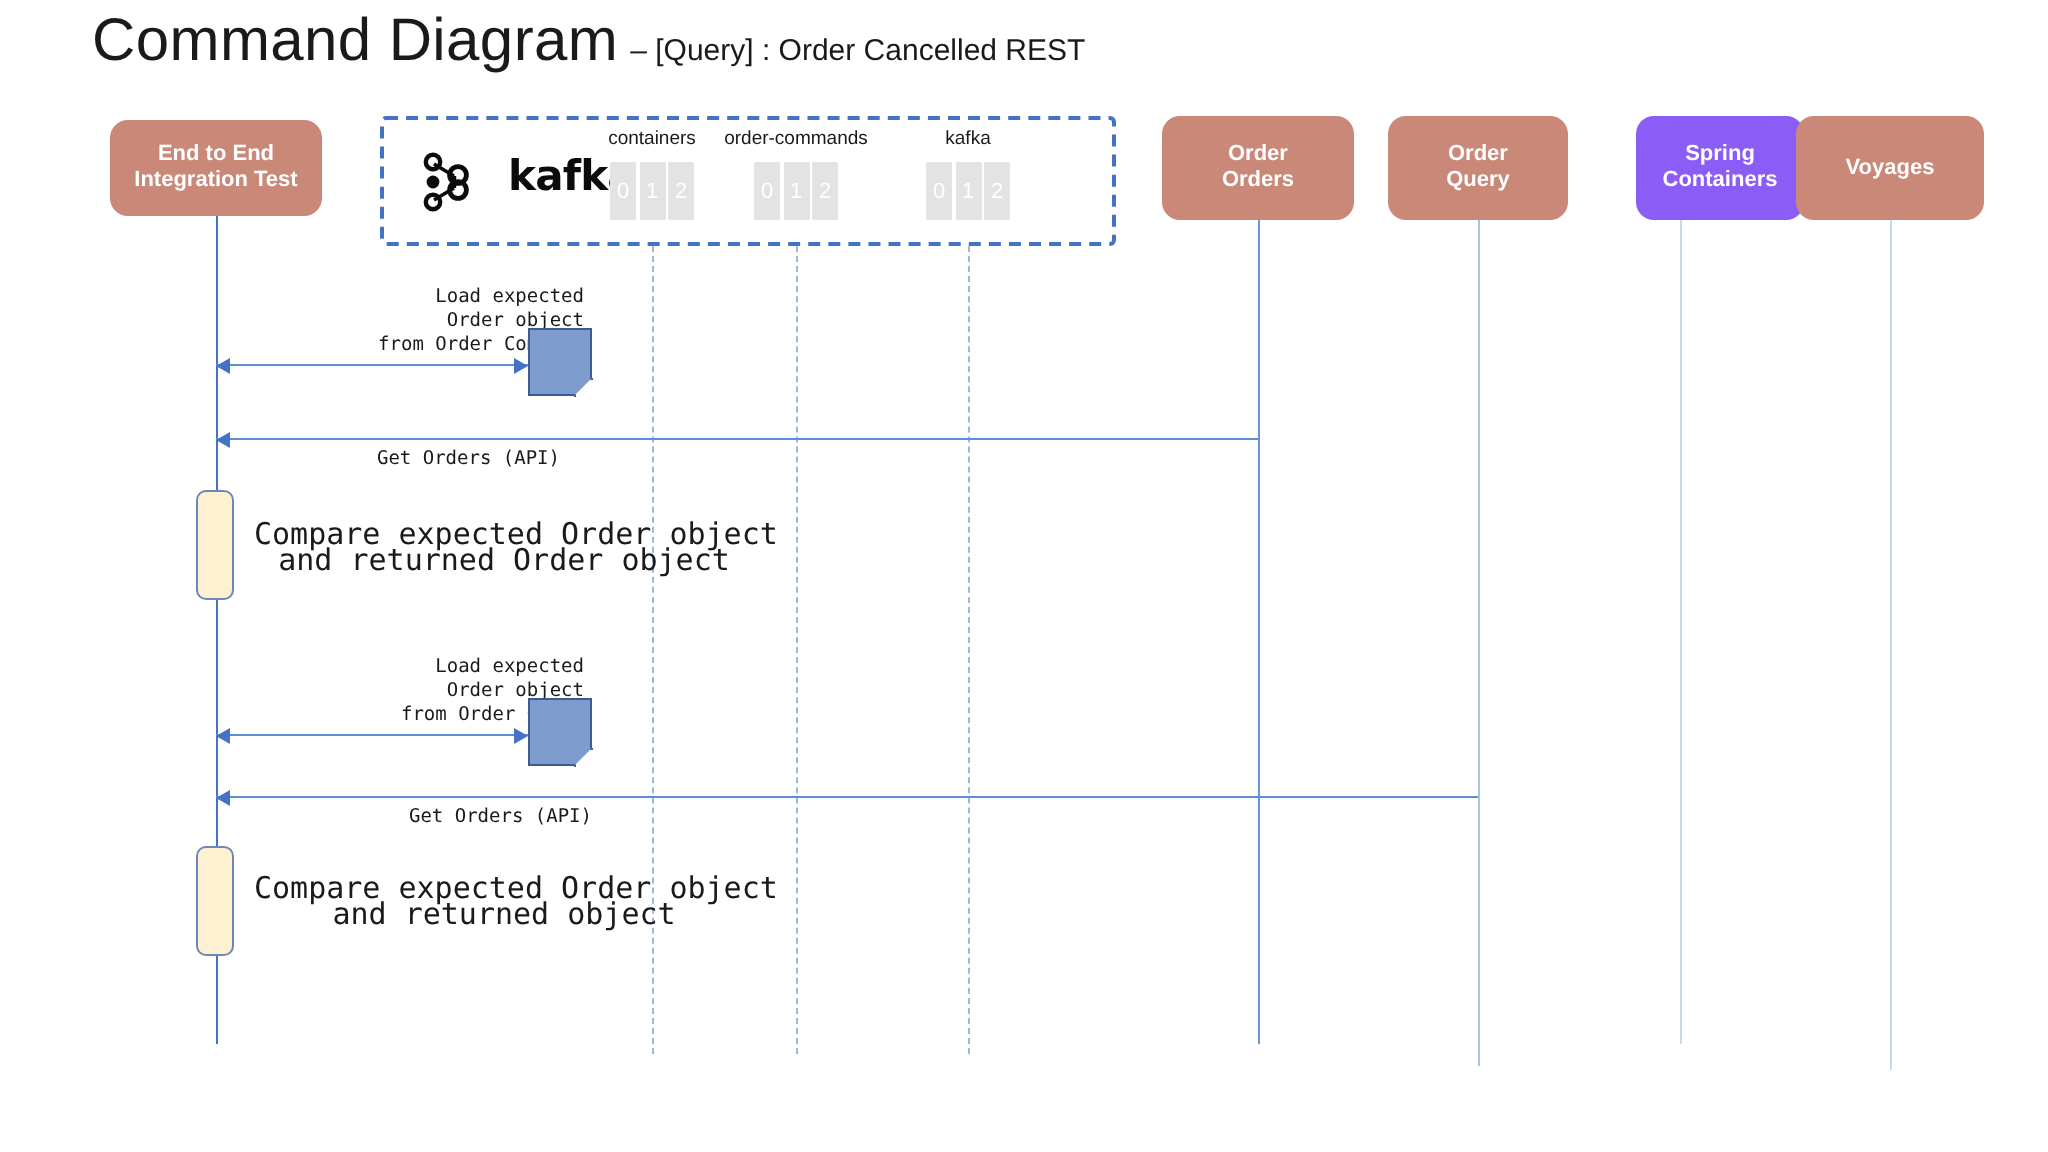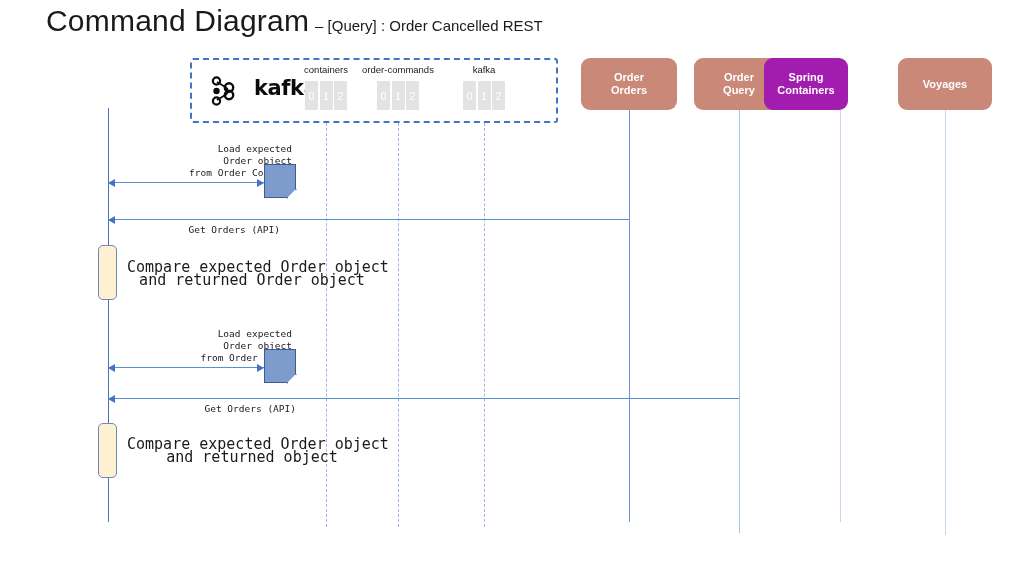"End to End" div.participant { html: none -> <div> <div> <span>End to End</span> <span>Integration Test</span> </div> </div> }
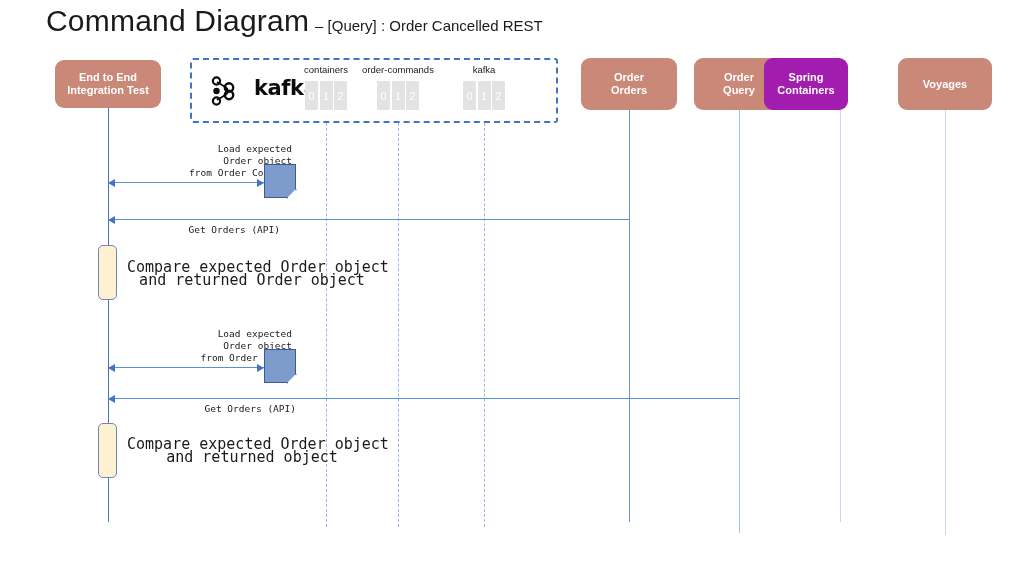"Spring" div.participant { background: #a21caf -> #8b5cf6; left: 764px -> 818px }
